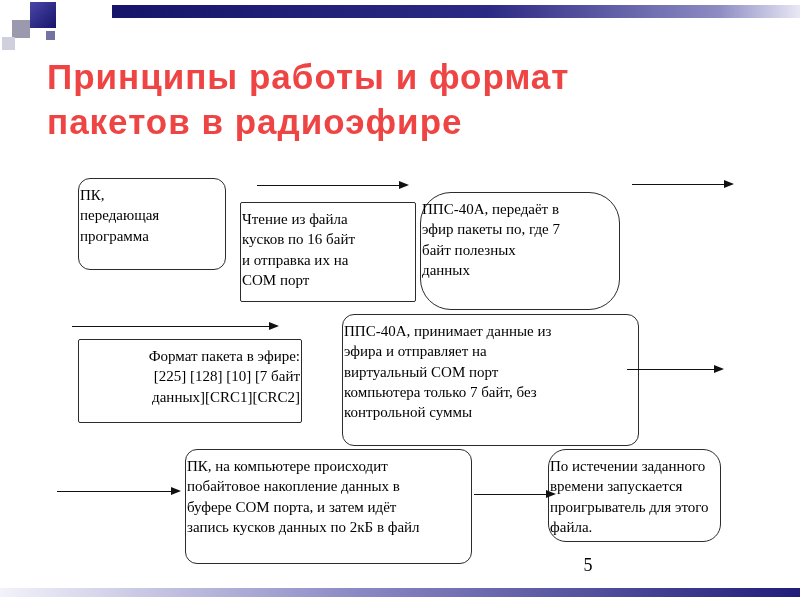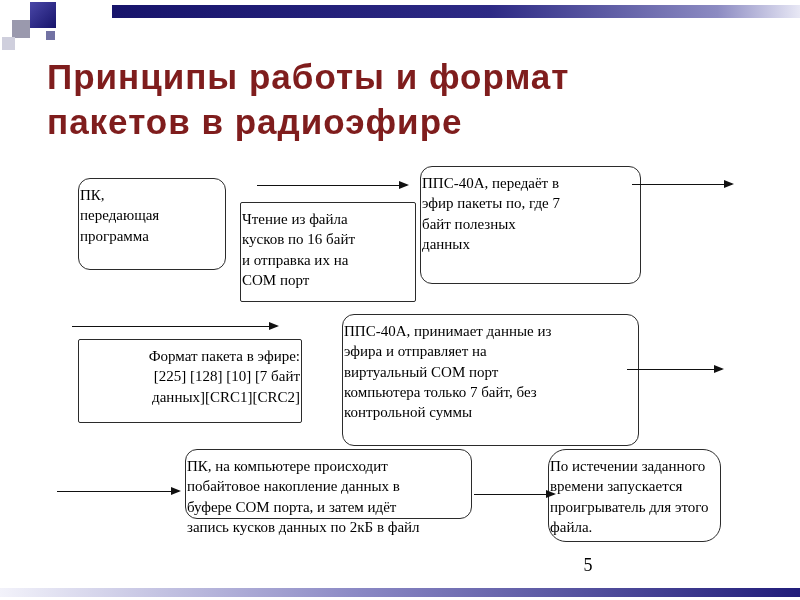"Принципы работы и формат" .title { color: #7f1d1d -> #ef4444 }
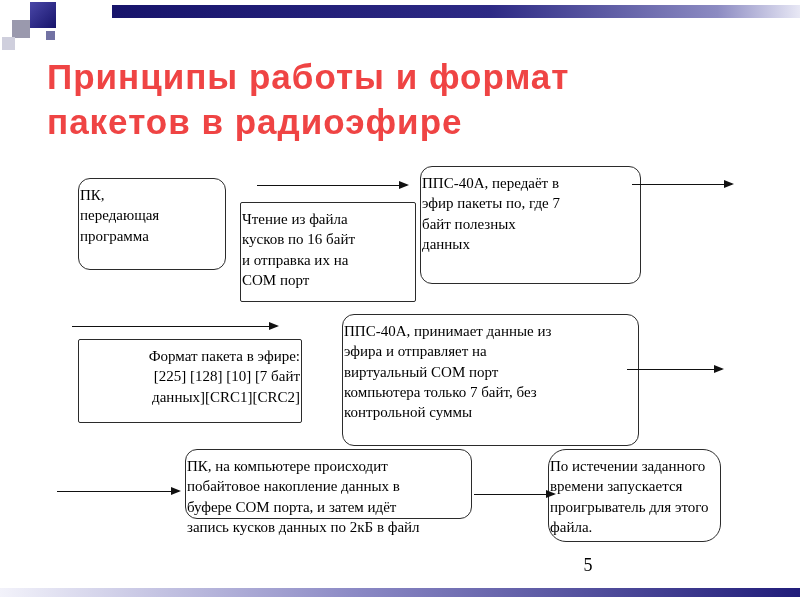"ППС-40А, передаёт в" .box3 { border-radius: none -> 31px; top: 166px -> 192px; width: 221px -> 200px }
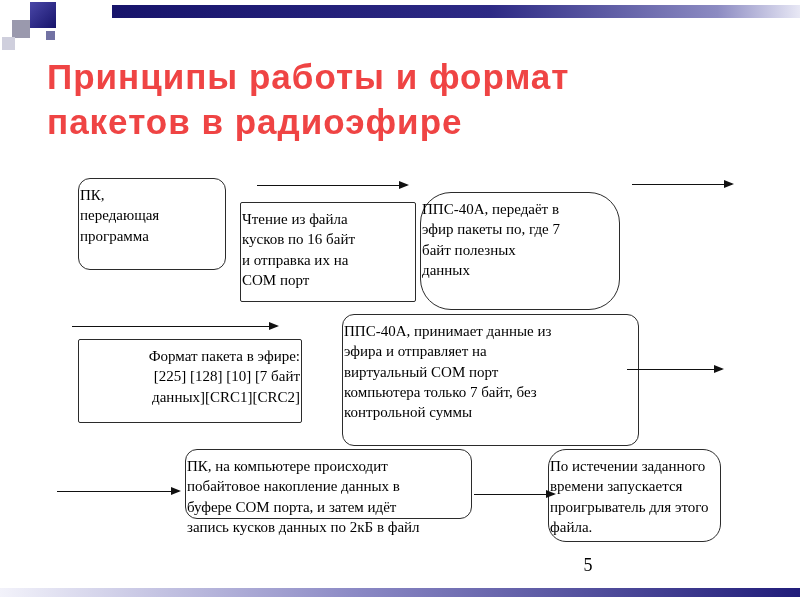"ПК, на компьютере происходит" .box6 { height: 70px -> 115px }
